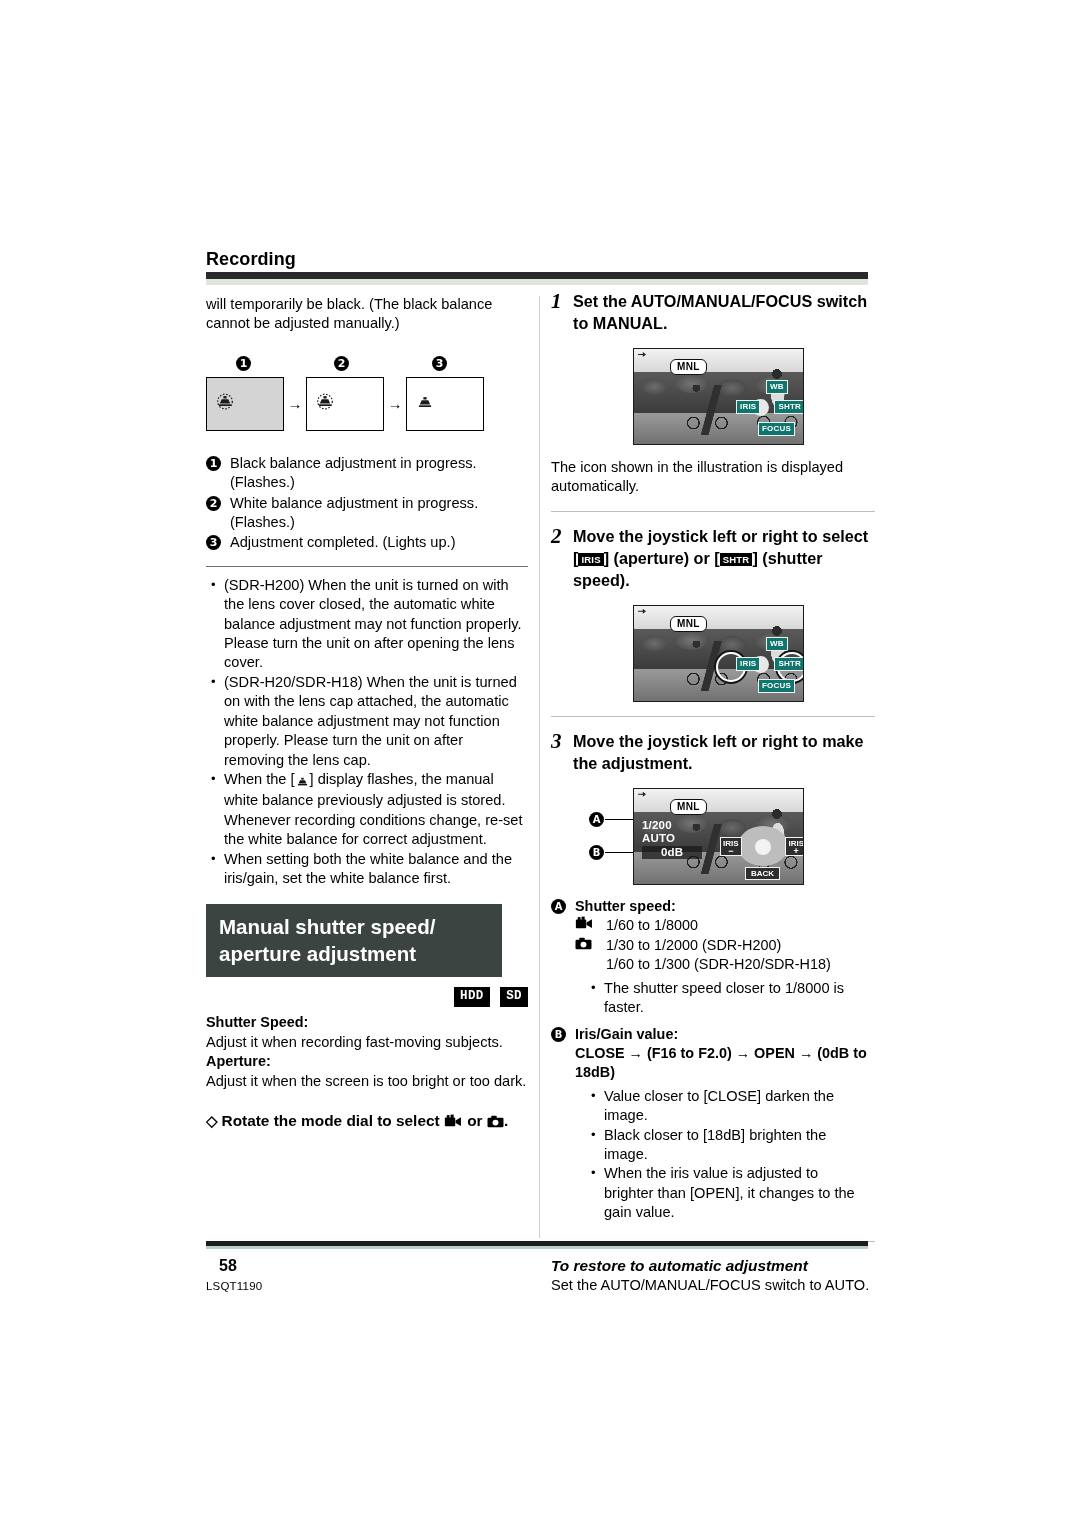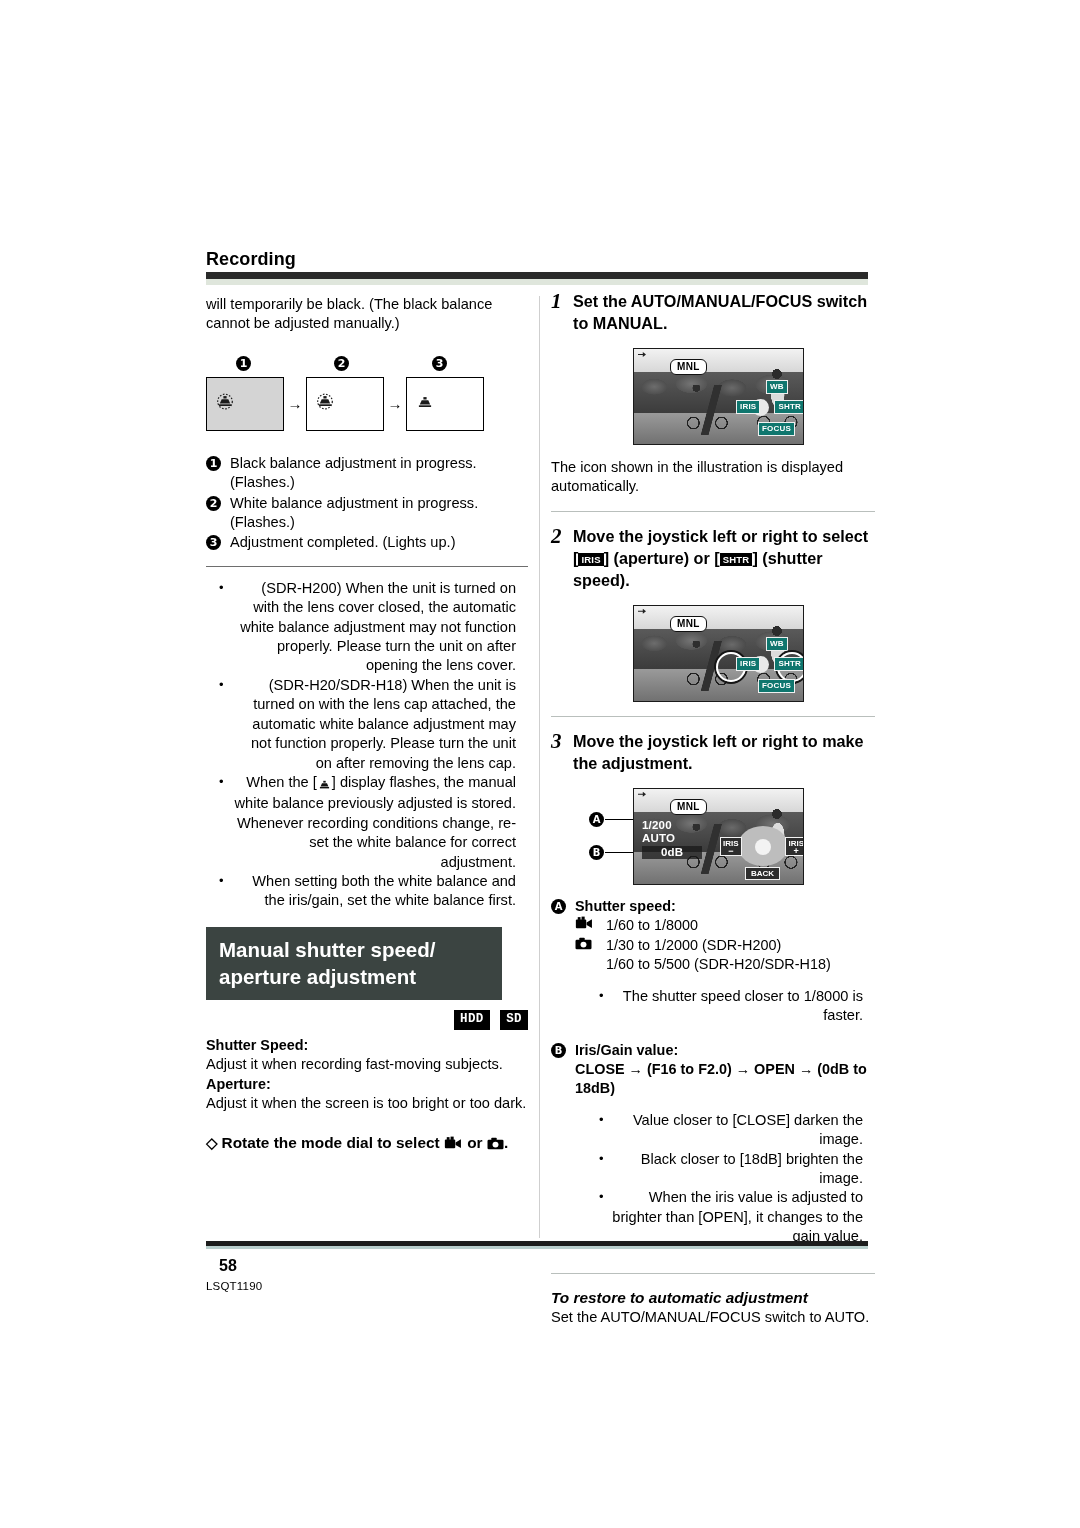"(SDR-H200) When the unit is" ul.blist { margin: 12px -> 4px; text-align: right -> none }
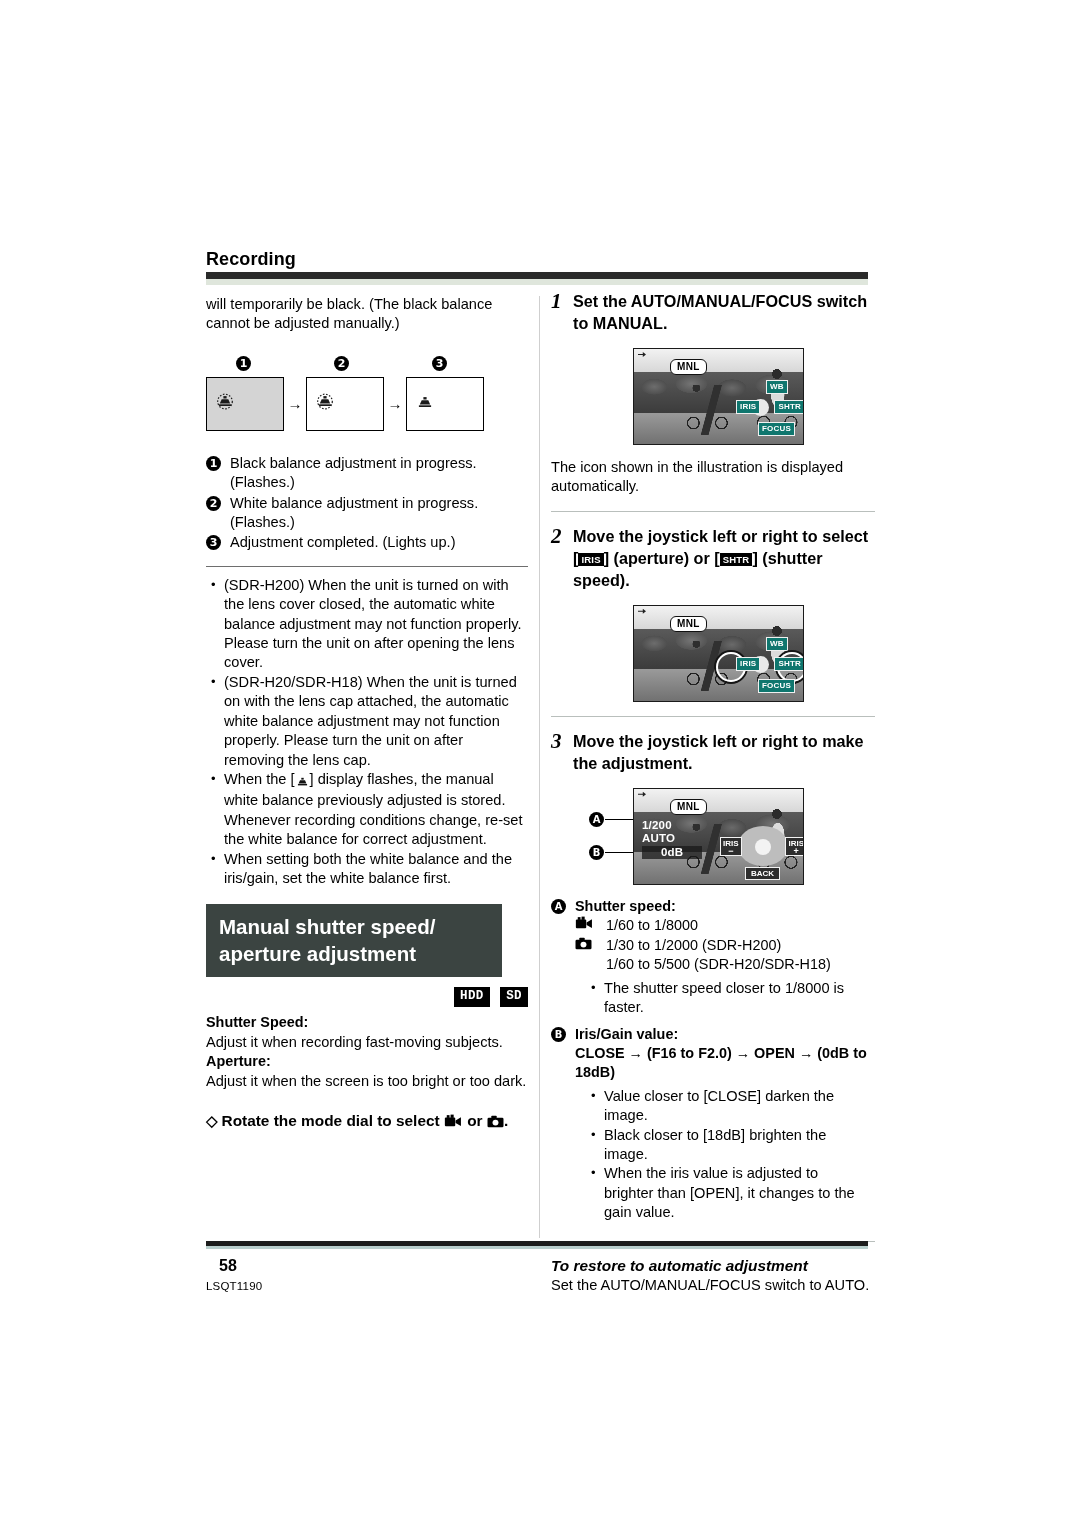"1/60 to 5/500 (SDR-H20/SDR-H18)" div.indent-1 { text: 5/500 -> 1/300 }
